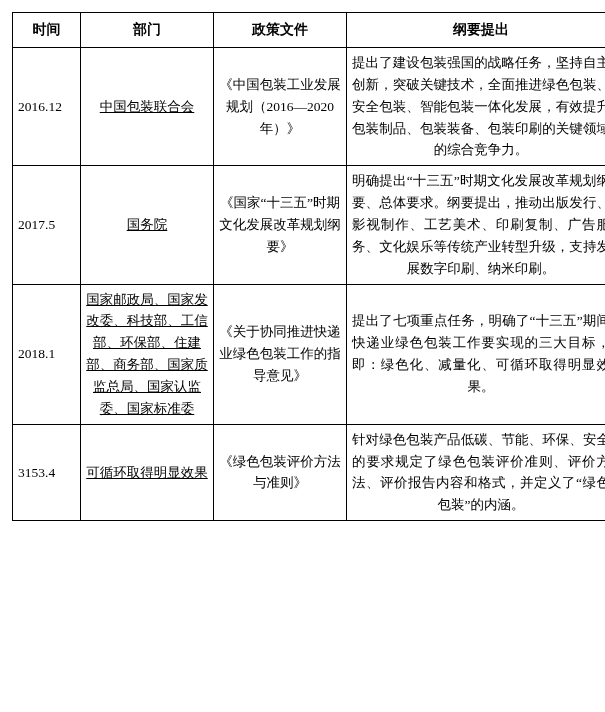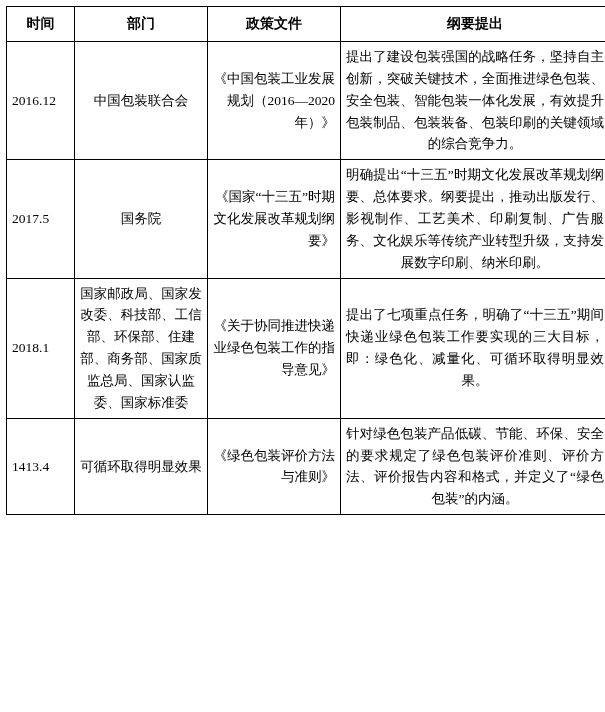"时间" .table-wrap { padding: 5px -> 11px }
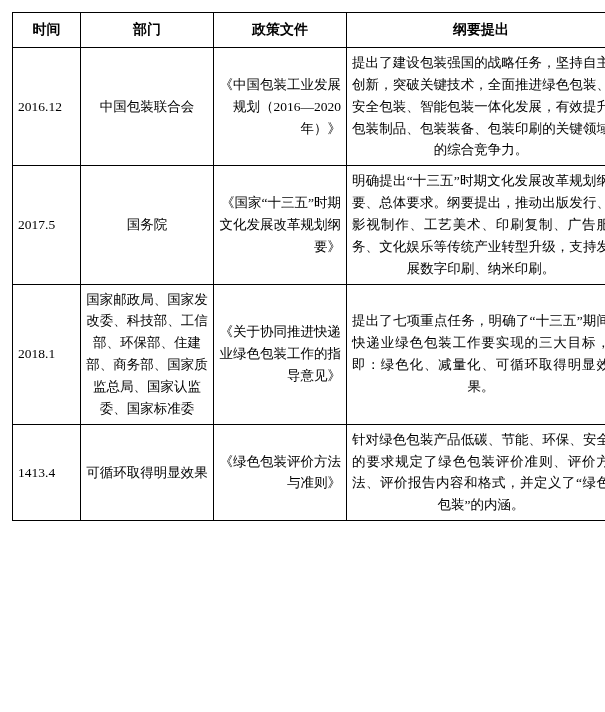"《中国包装工业发展规划（2016—2020年）》" td.doc { text-align: right -> center }
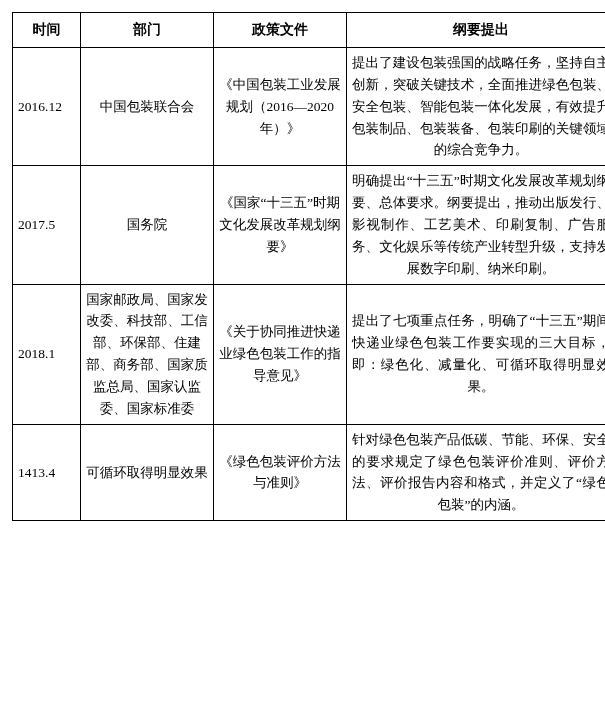"中国包装联合会" td.dept { text-decoration: none -> underline }
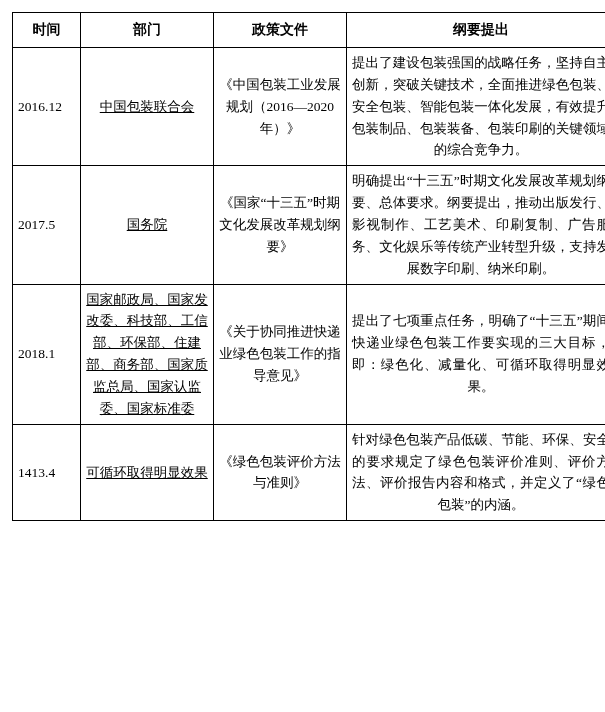"1413.4" td.time { text: 1413.4 -> 3153.4 }
